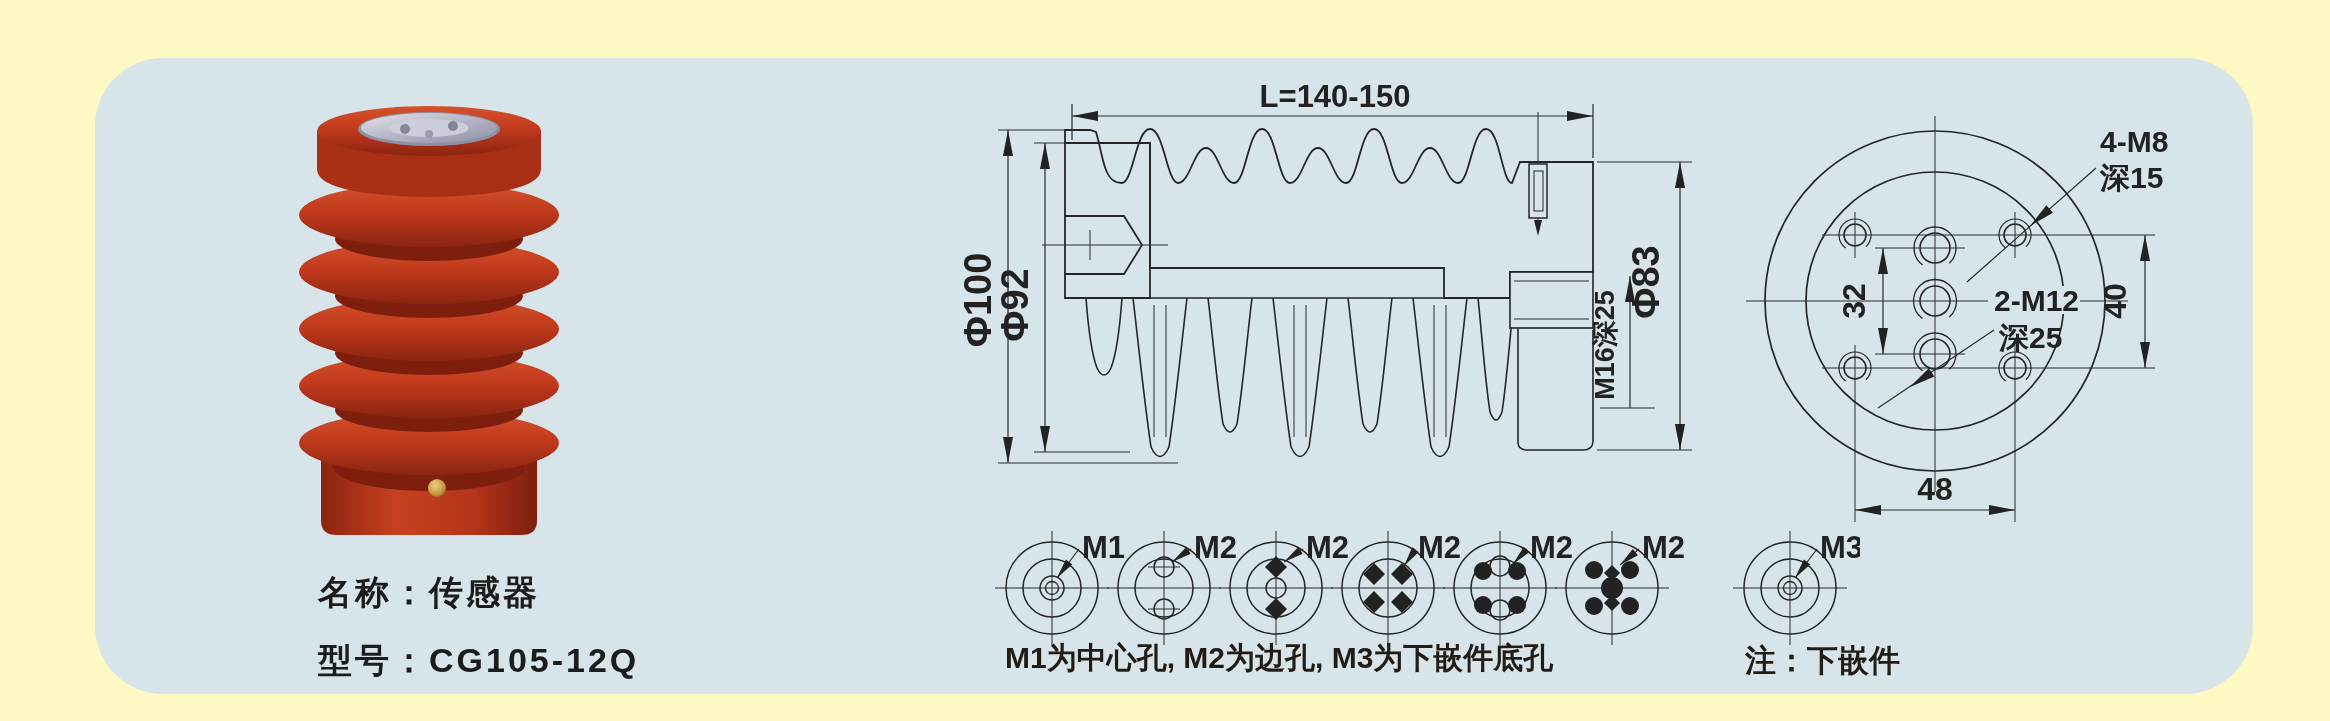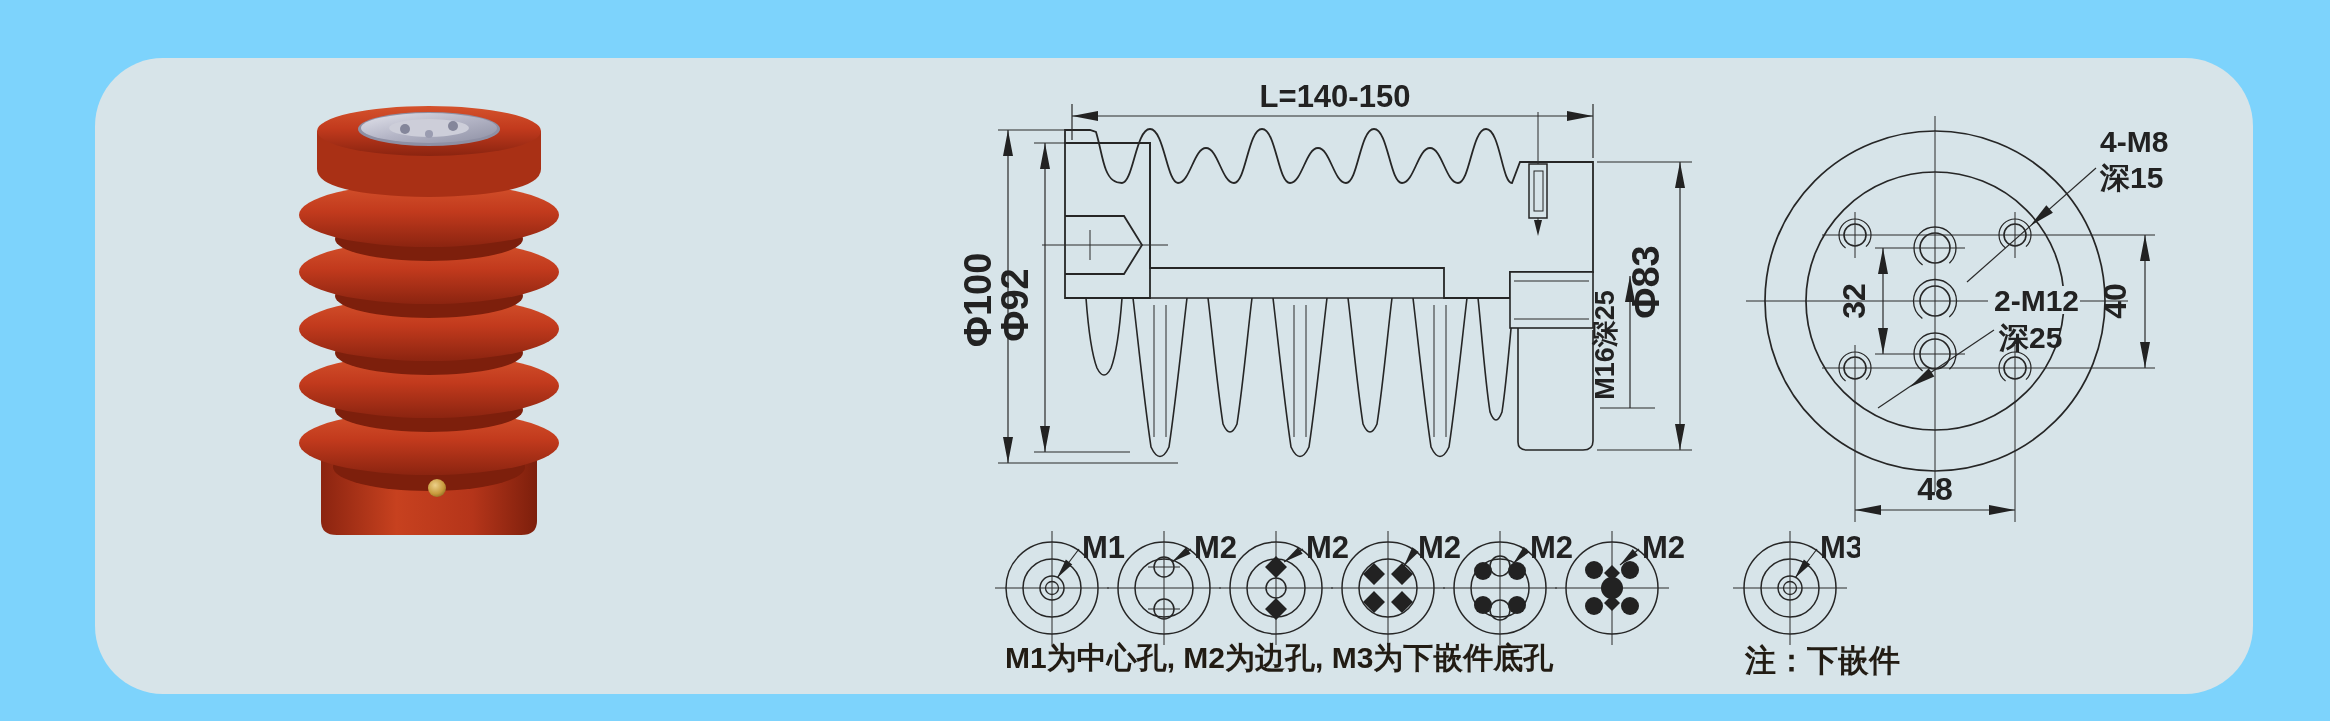"L=140-150" .page { background: #7dd3fc -> #fef9c3 }
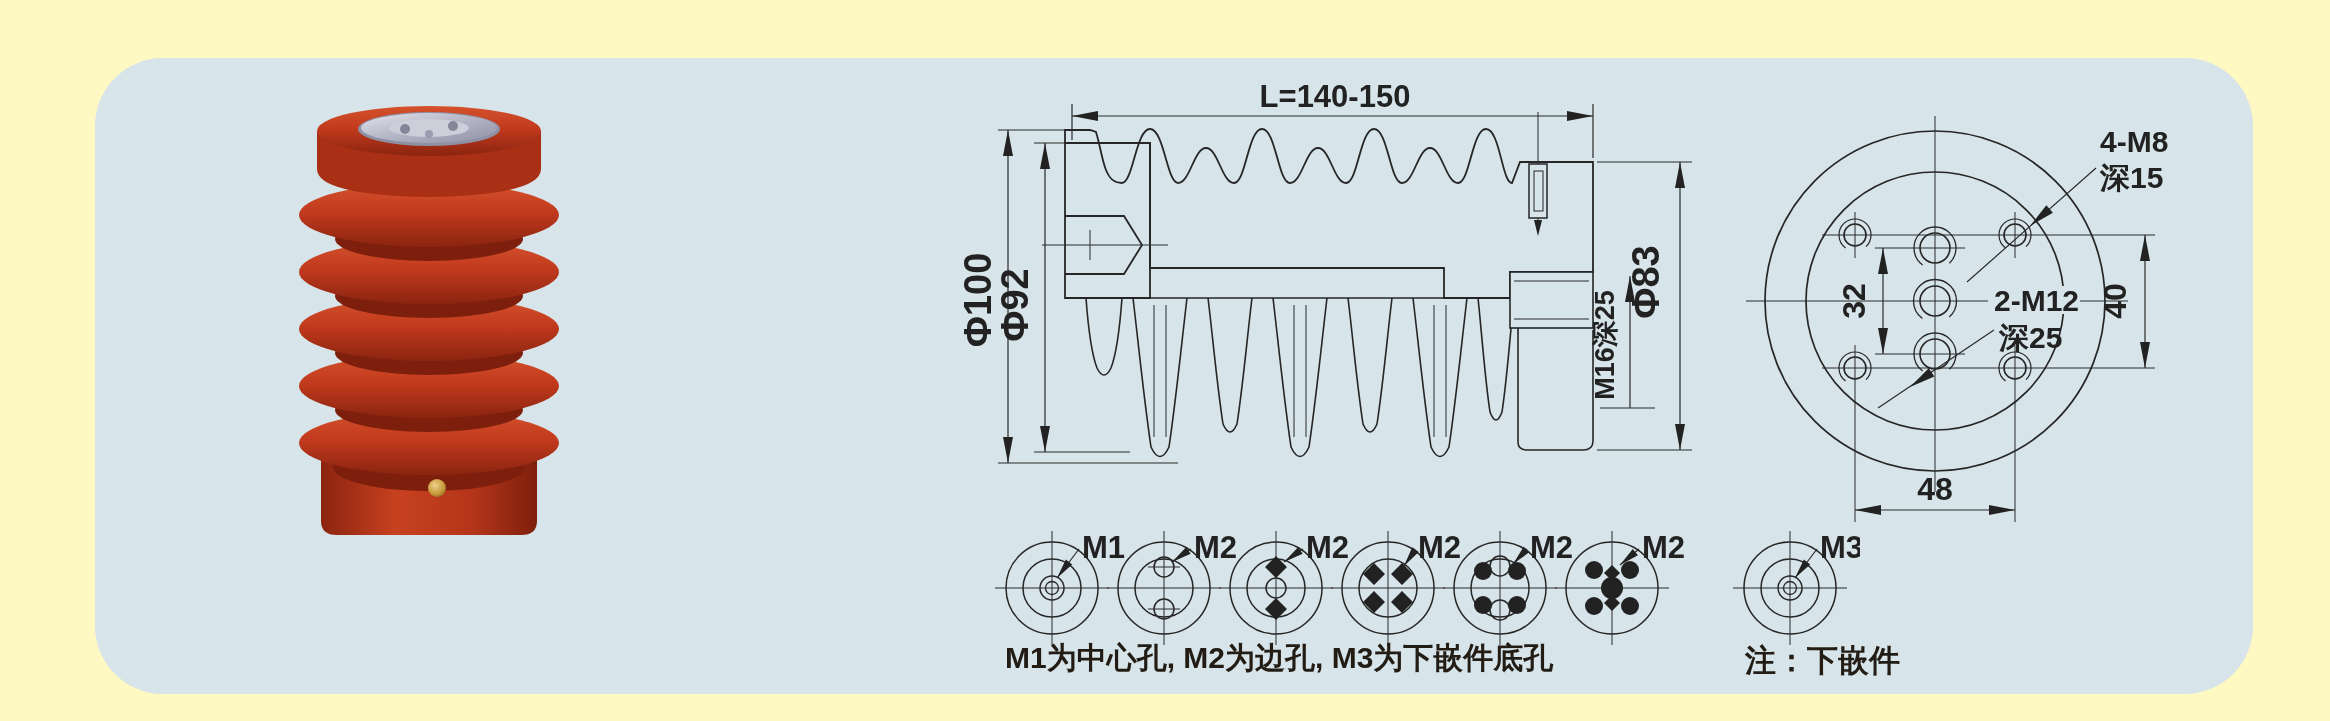"名称：传感器" div.caption-line { html: none -> <div>名称：传感器</div> }
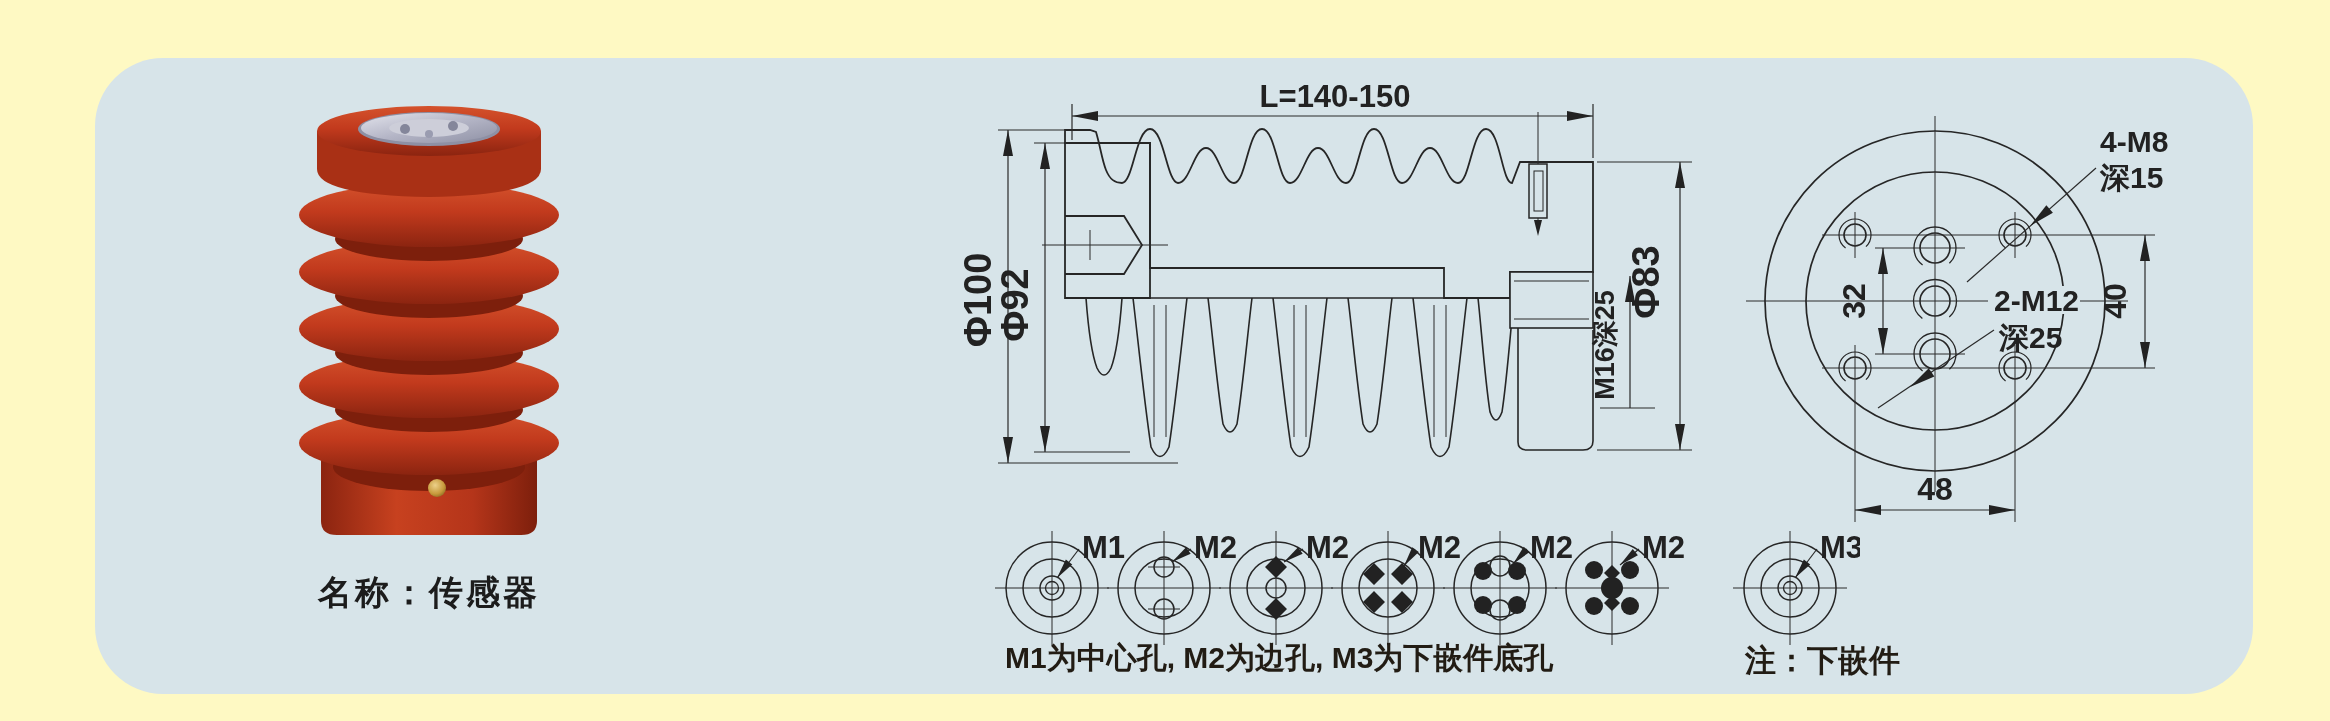"型号：CG105-12Q" div.caption-line { html: none -> <div>型号：CG105-12Q</div> }
